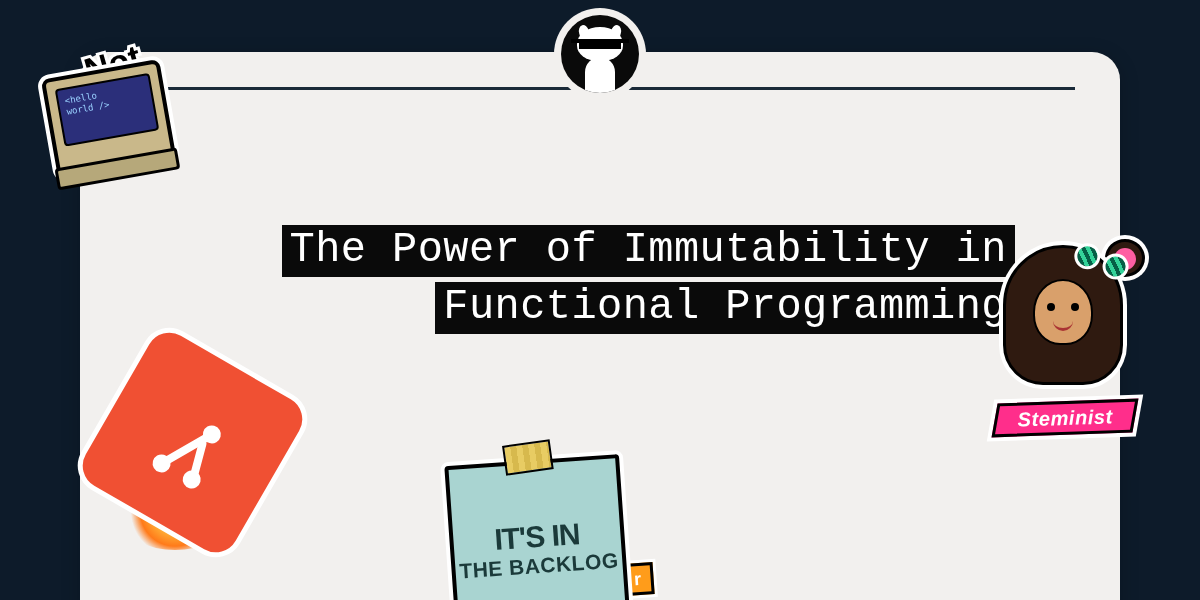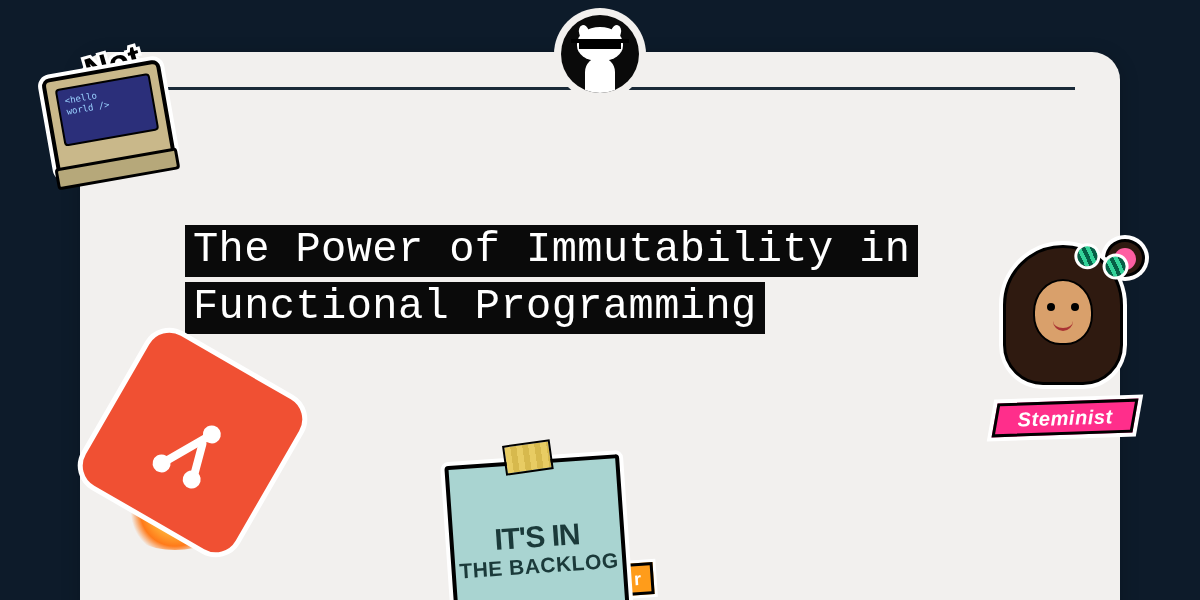"The Power of Immutability in" .title { text-align: left -> right }
